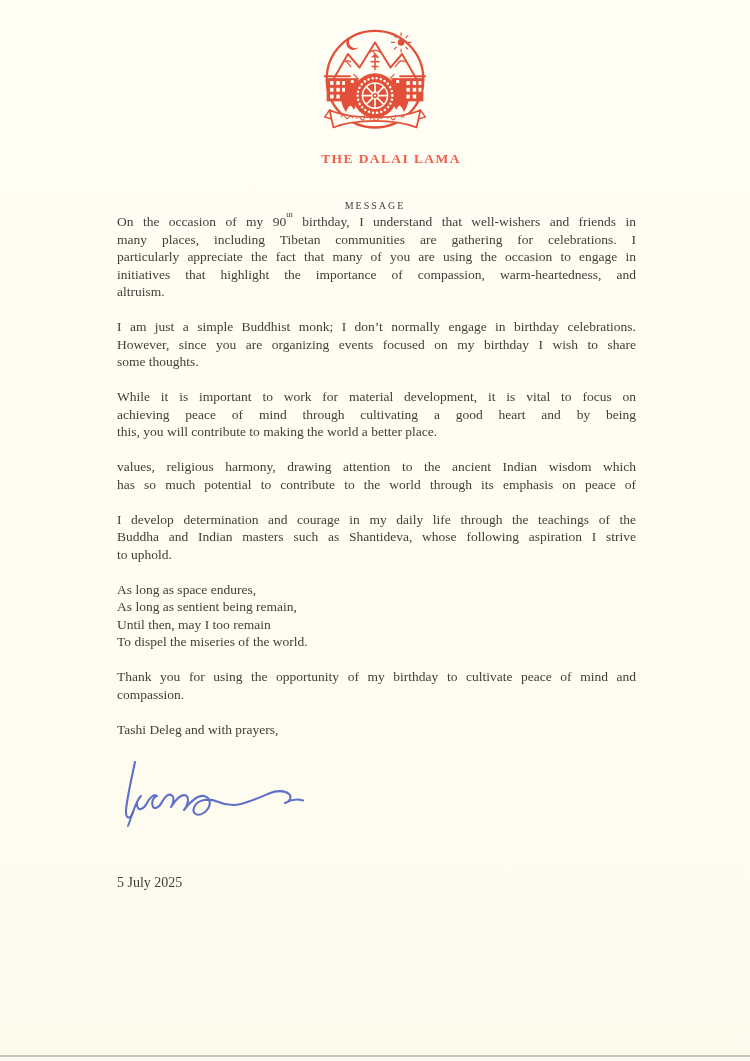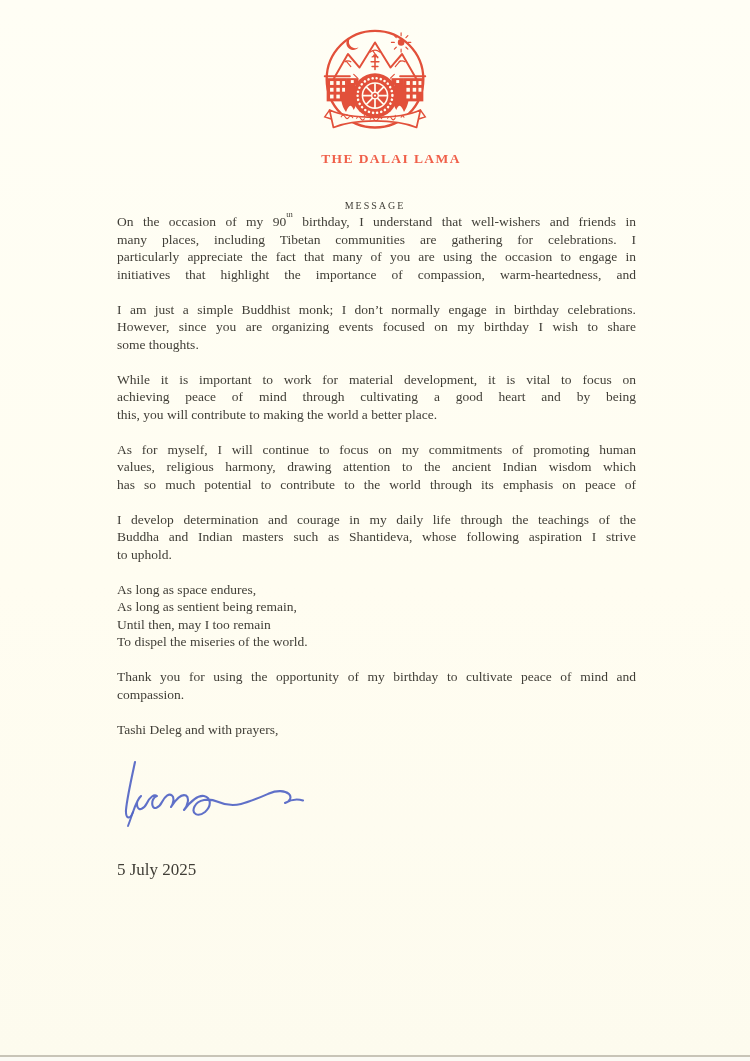"altruism." div.line { html: none -> <div>altruism.</div> }
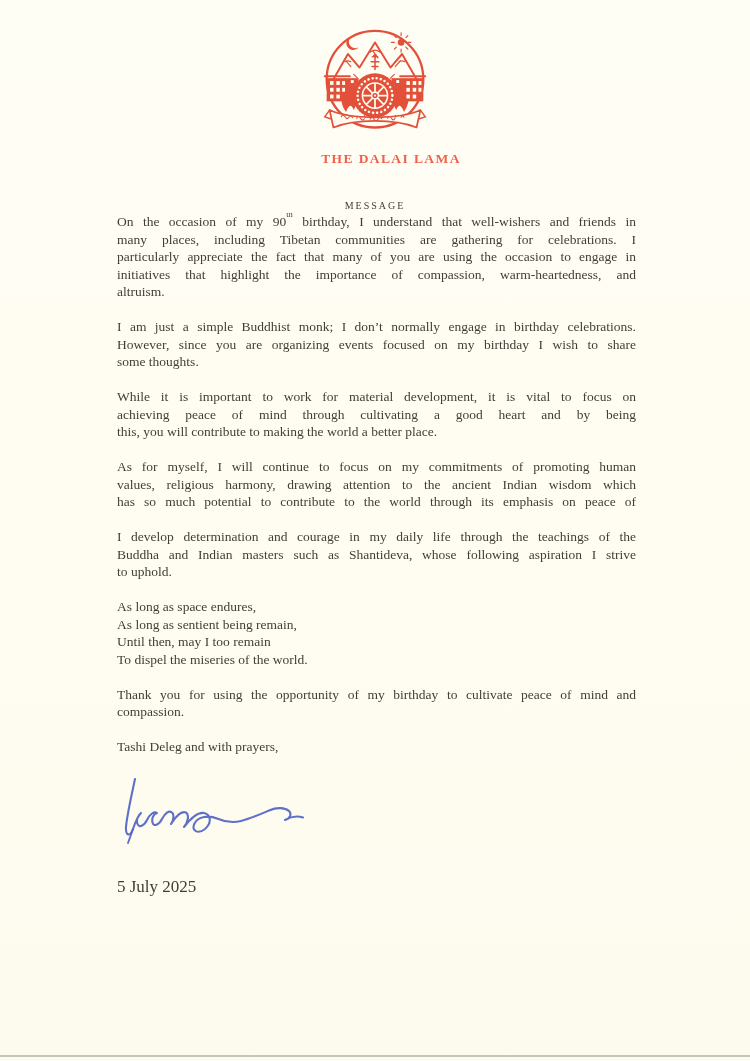"As for myself, I will" div.line { html: <div>As for myself, I will continue to focus on my commitments of promoting human</div> -> none }
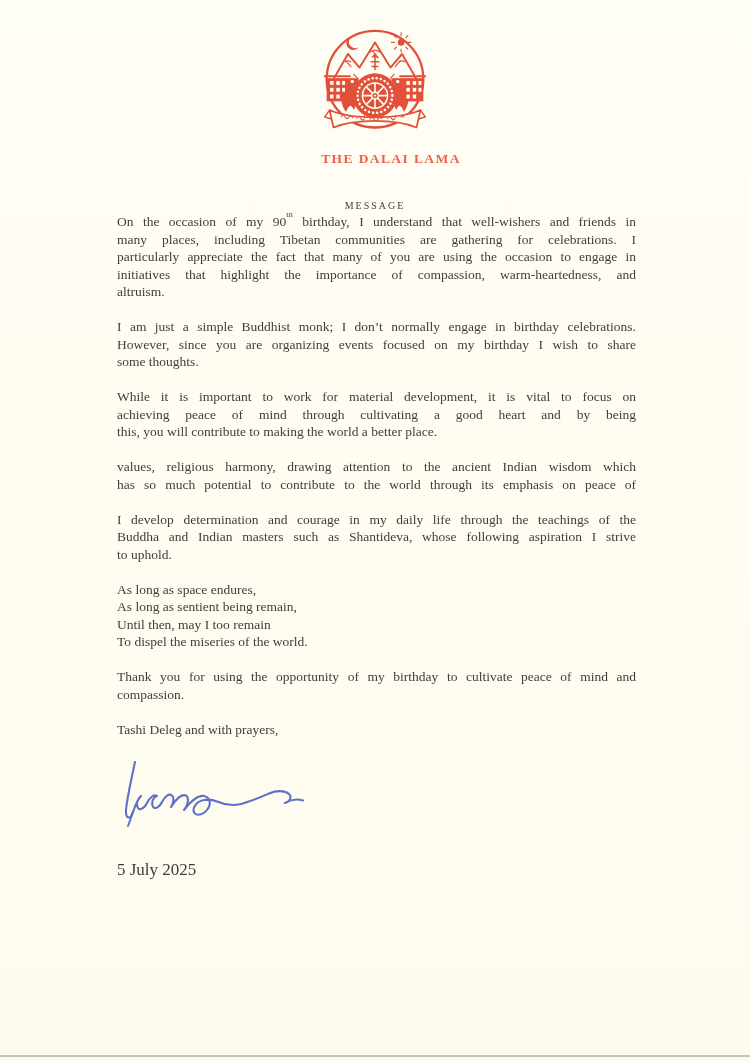"5 July 2025" .date-line { font-size: 17px -> 14px; margin-top: 31px -> 44px }
